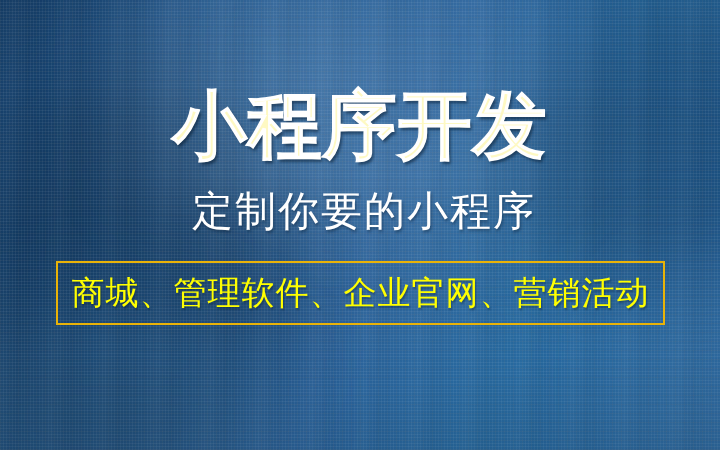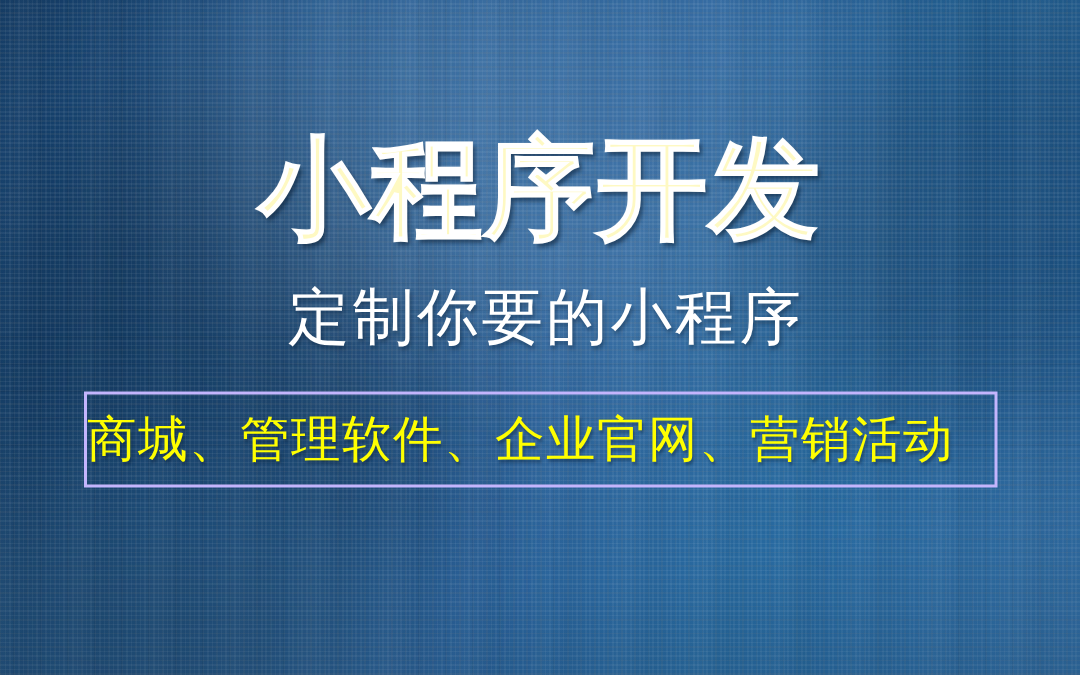"商城、管理软件、企业官网、营销活动" .tag-box { border: 2px solid #c4b5fd -> 2px solid #eab308; justify-content: none -> center }
